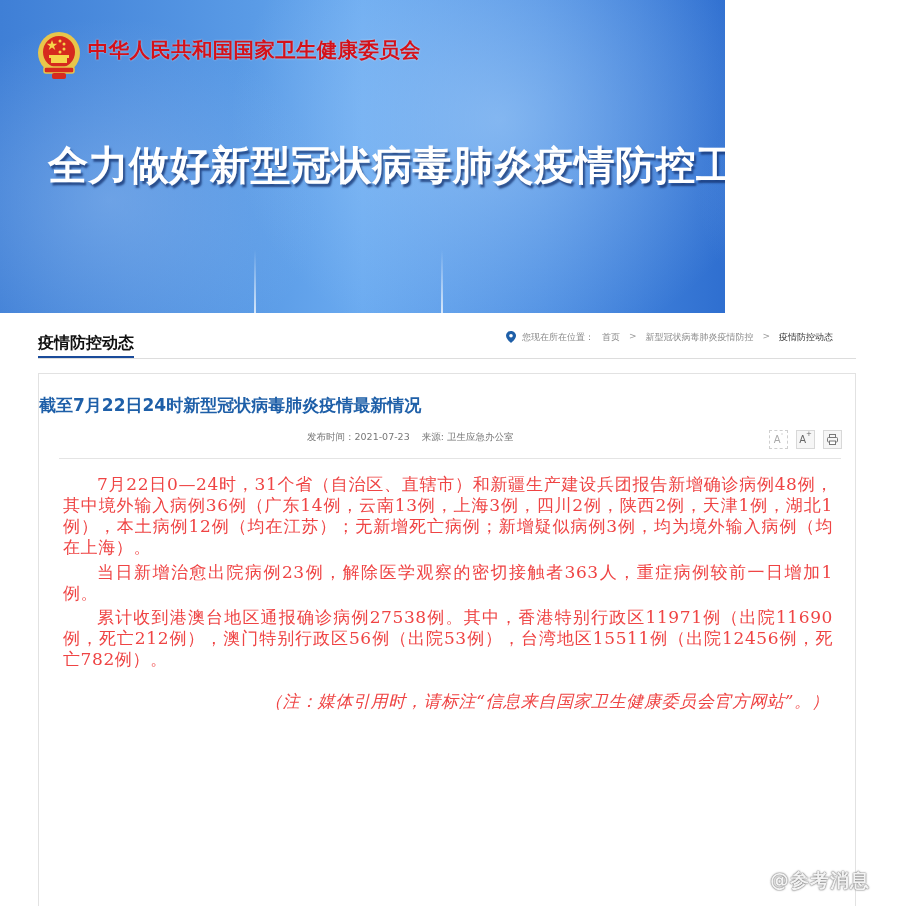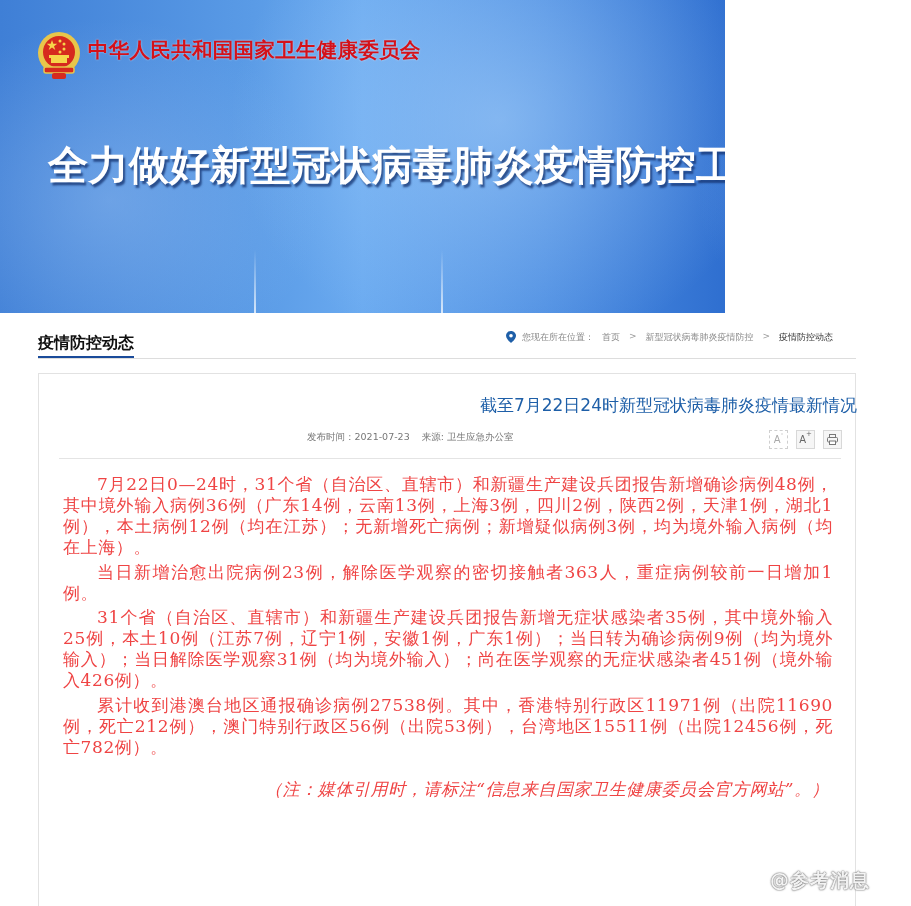"截至7月22日24时新型冠状病毒肺炎疫情最新情况" .article-title { font-weight: none -> bold; text-align: right -> left }
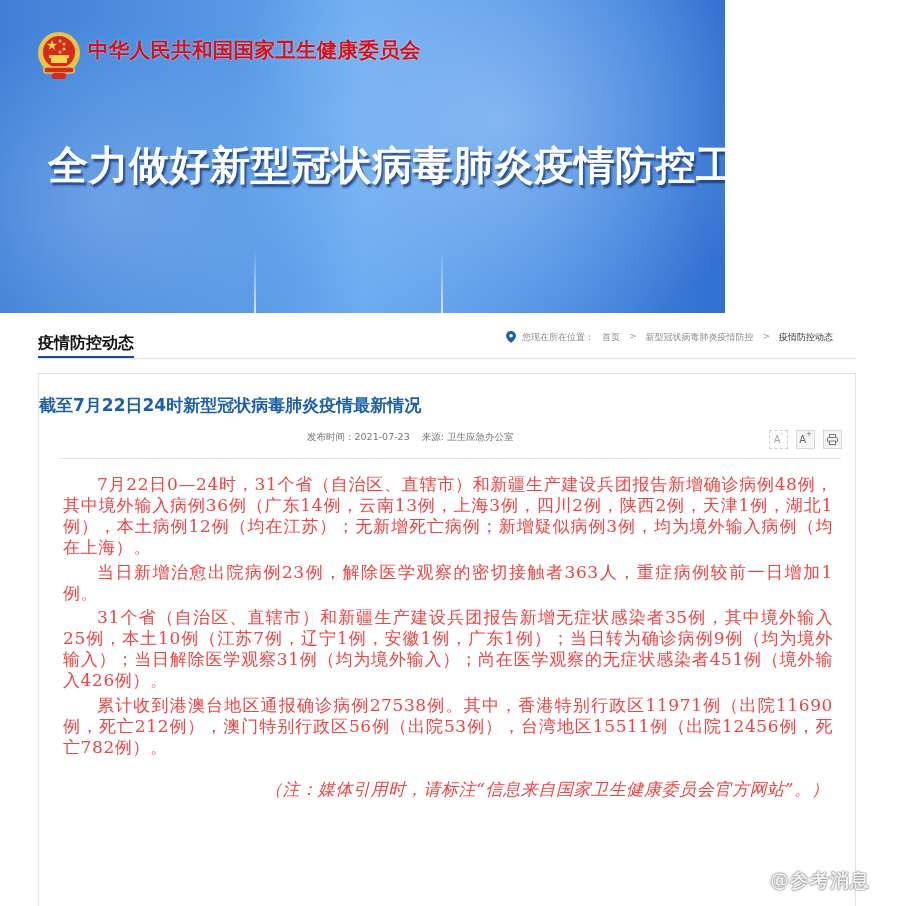"31个省（自治区、直辖市）和新疆生产建设兵团报告新增无症状感染者35例，其中境外" p { html: <p>31个省（自治区、直辖市）和新疆生产建设兵团报告新增无症状感染者35例，其中境外输入25例，本土10例（江苏7例，辽宁1例，安徽1例，广东1例）；当日转为确诊病例9例（均为境外输入）；当日解除医学观察31例（均为境外输入）；尚在医学观察的无症状感染者451例（境外输入426例）。</p> -> none }
